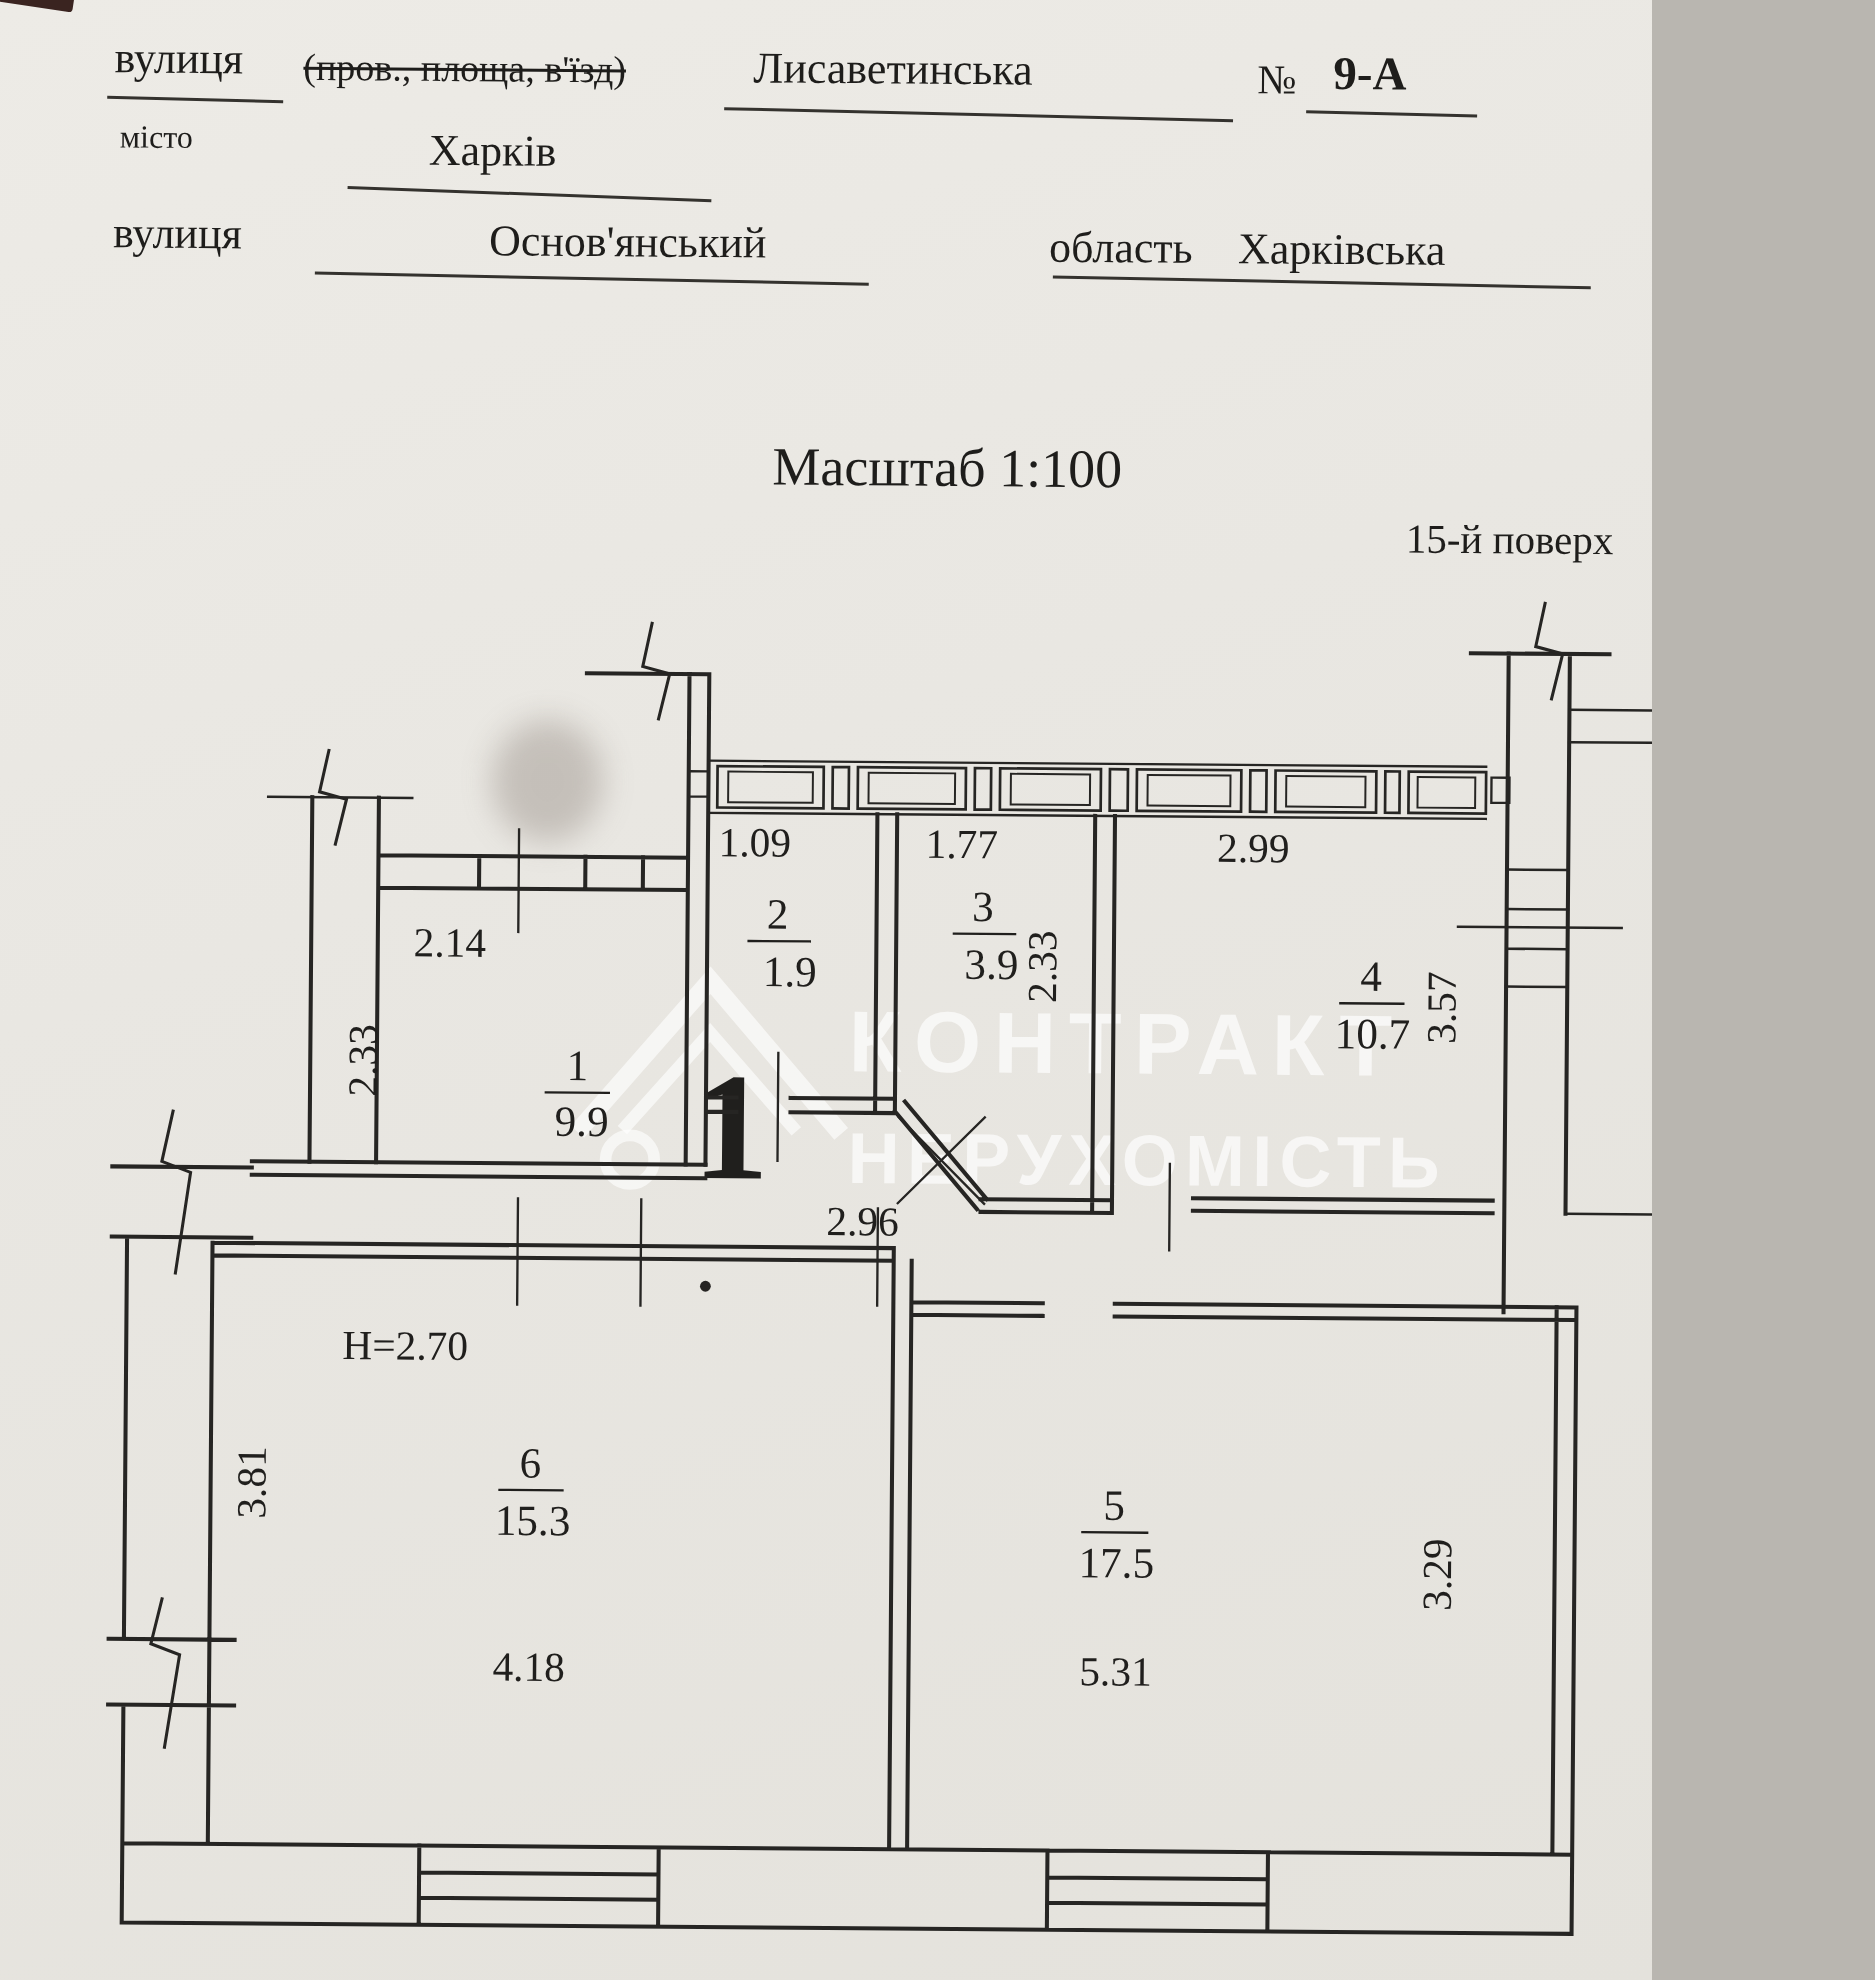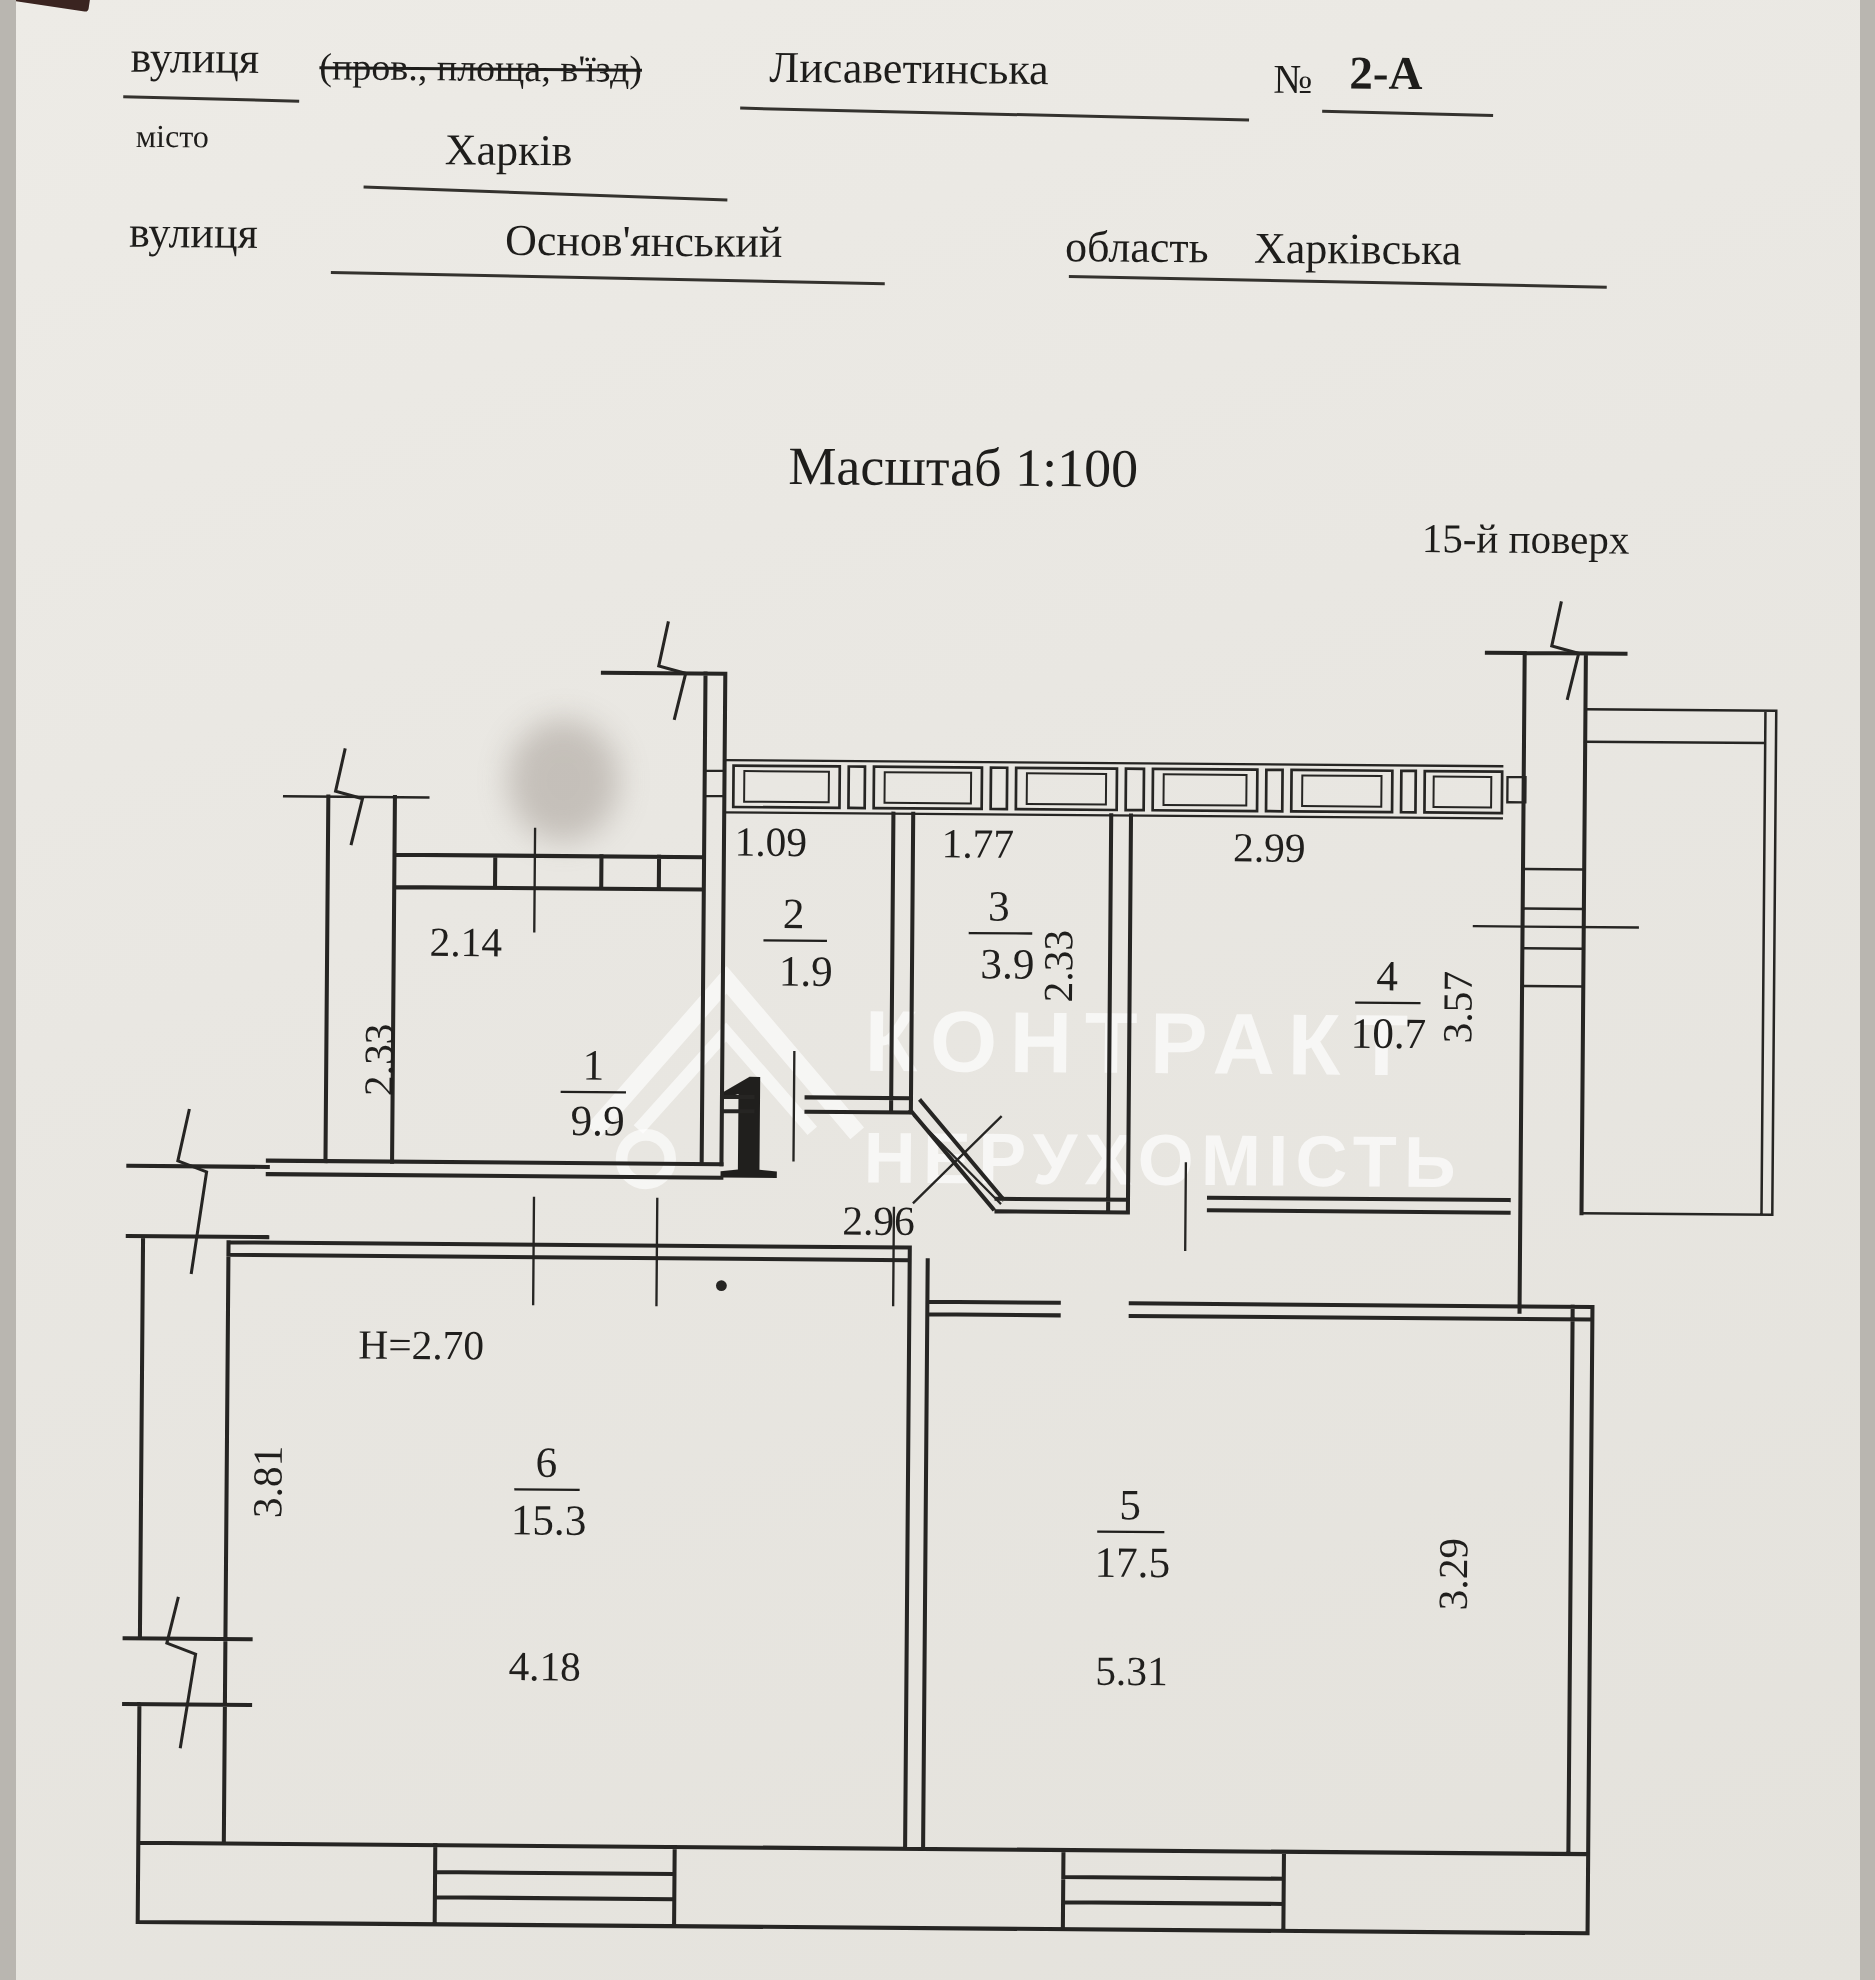"вулиця" .page { margin-left: 16px -> none; width: 1844px -> 1652px }
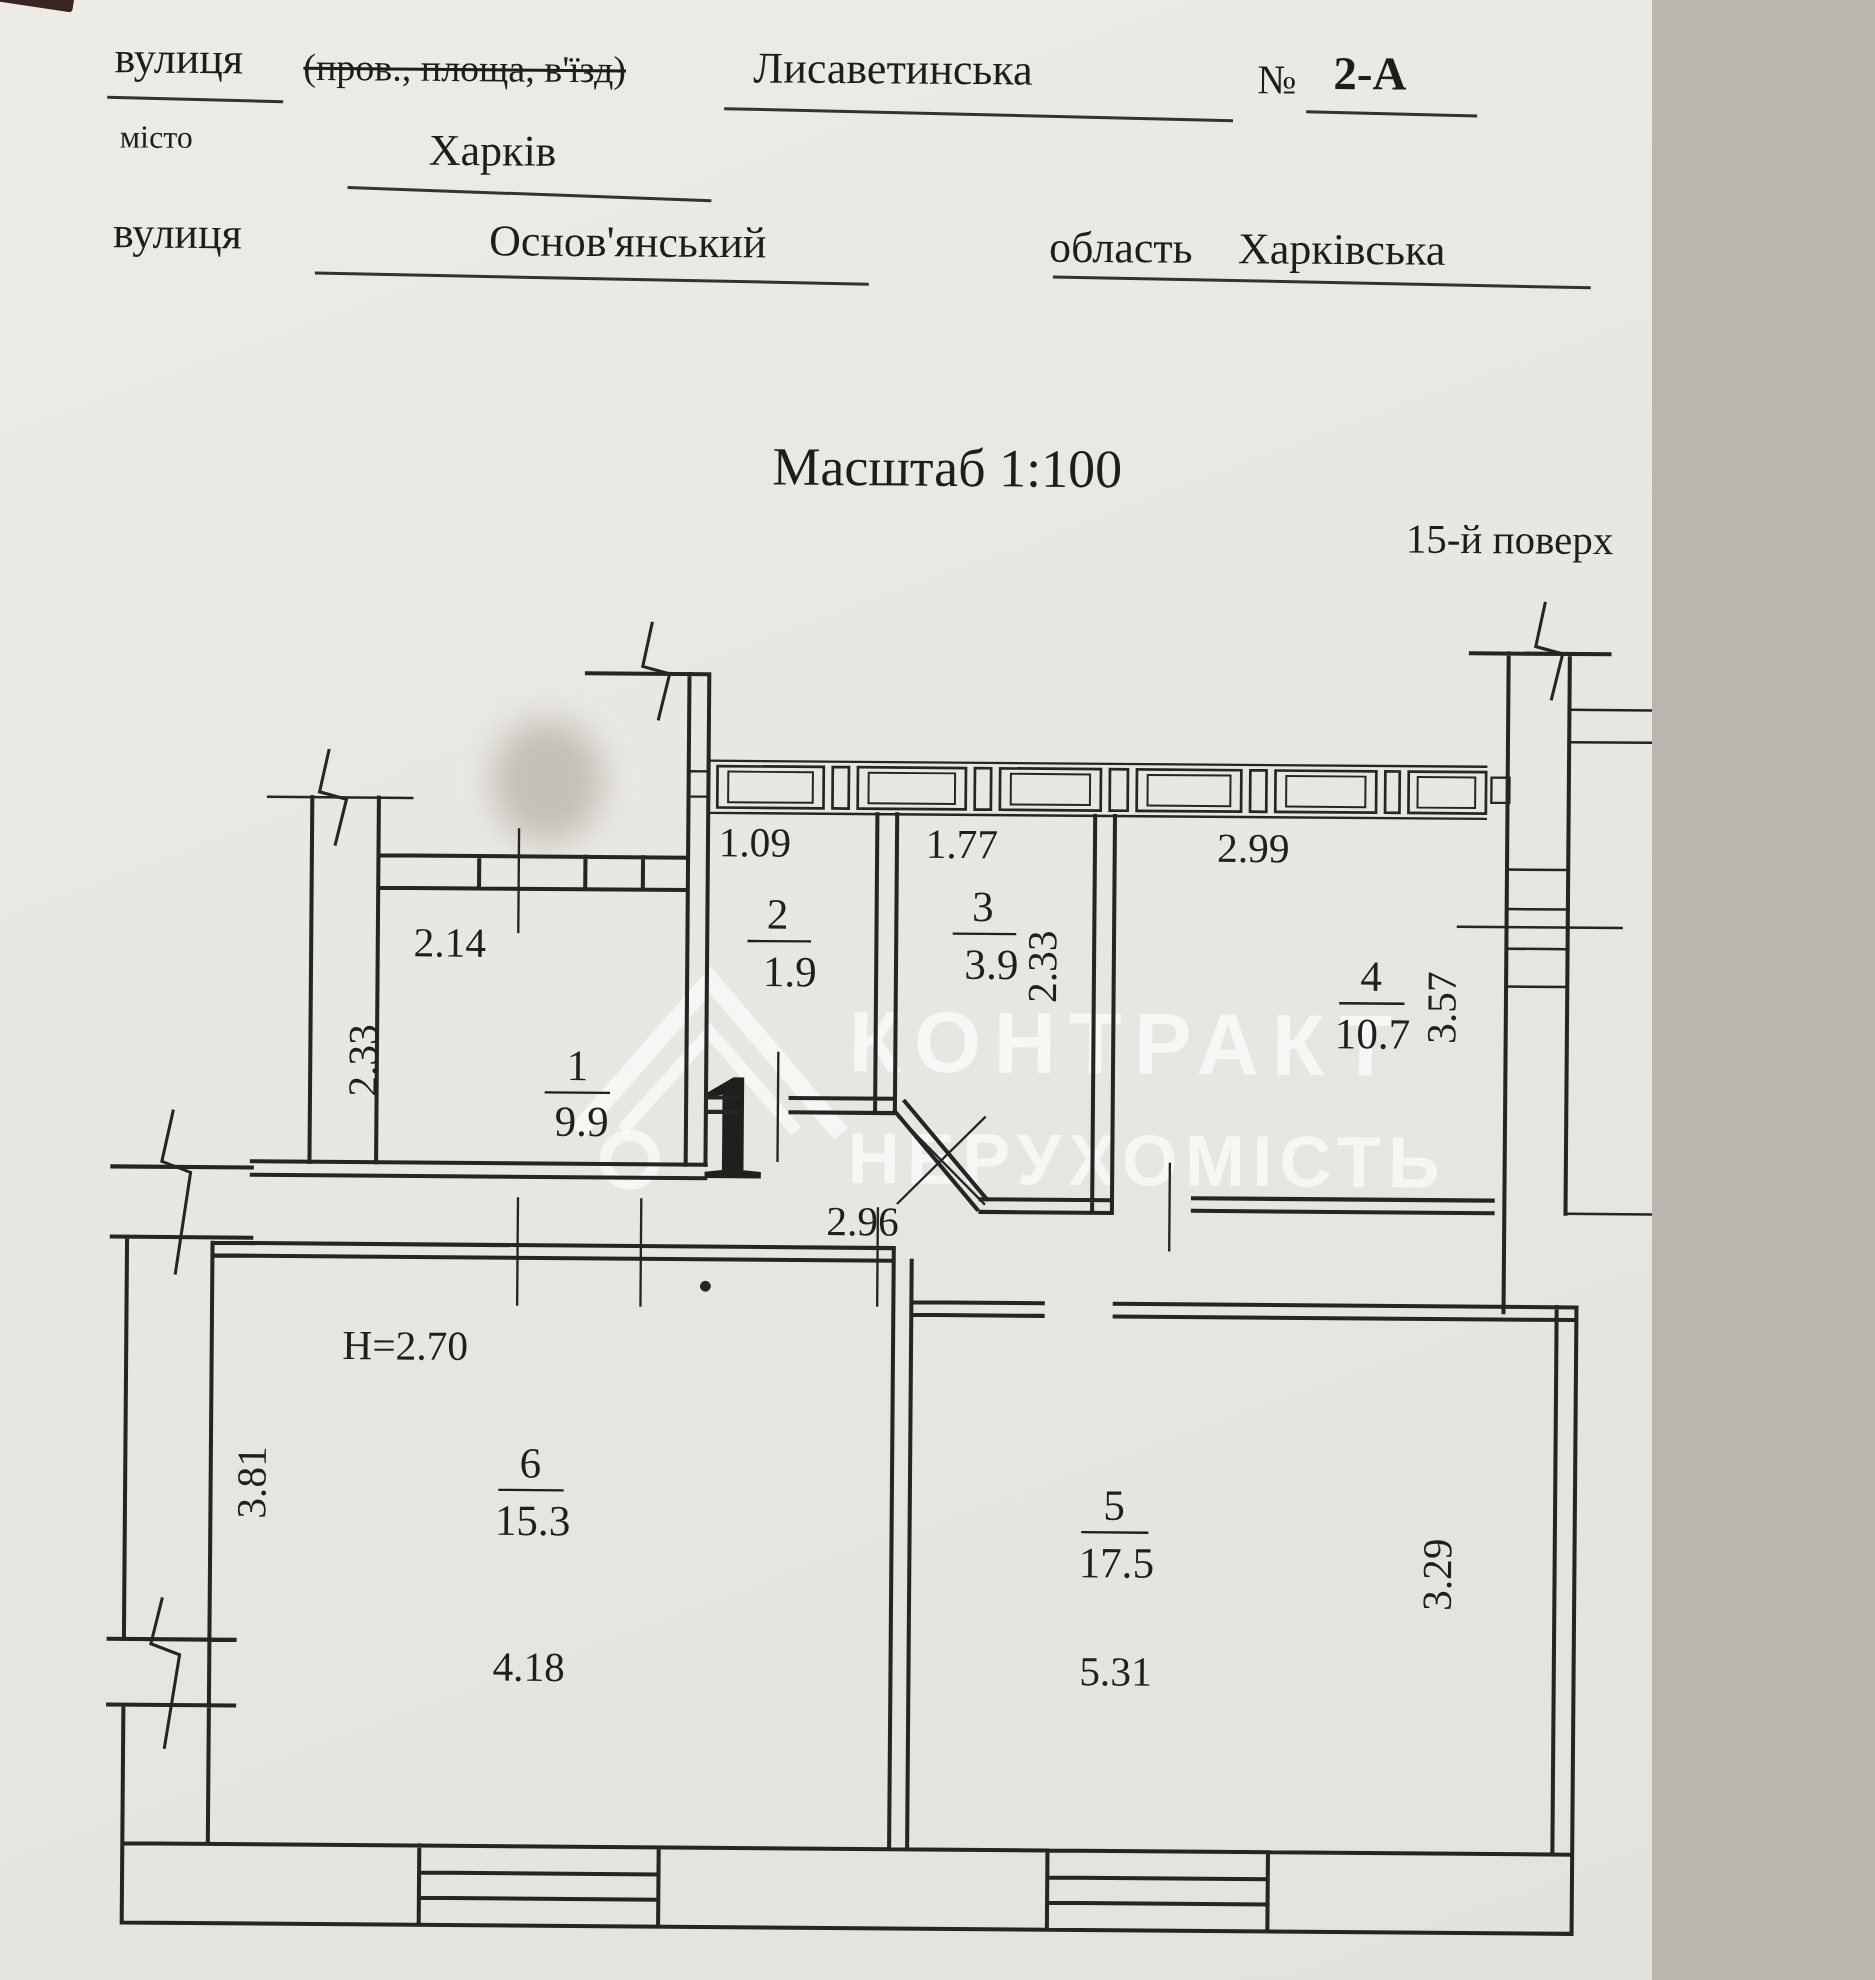"2-А" div.txt { text: 2-А -> 9-А }
